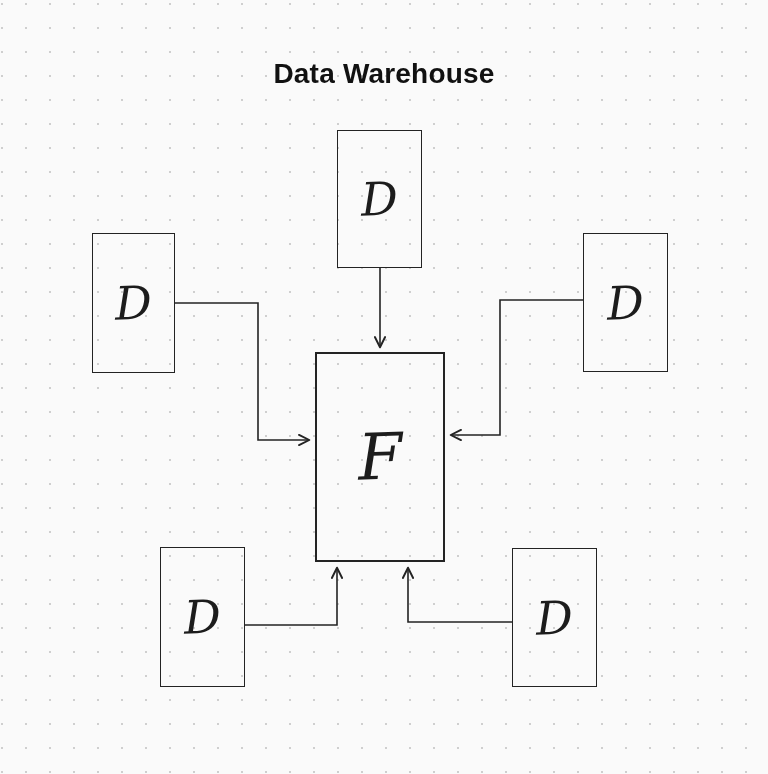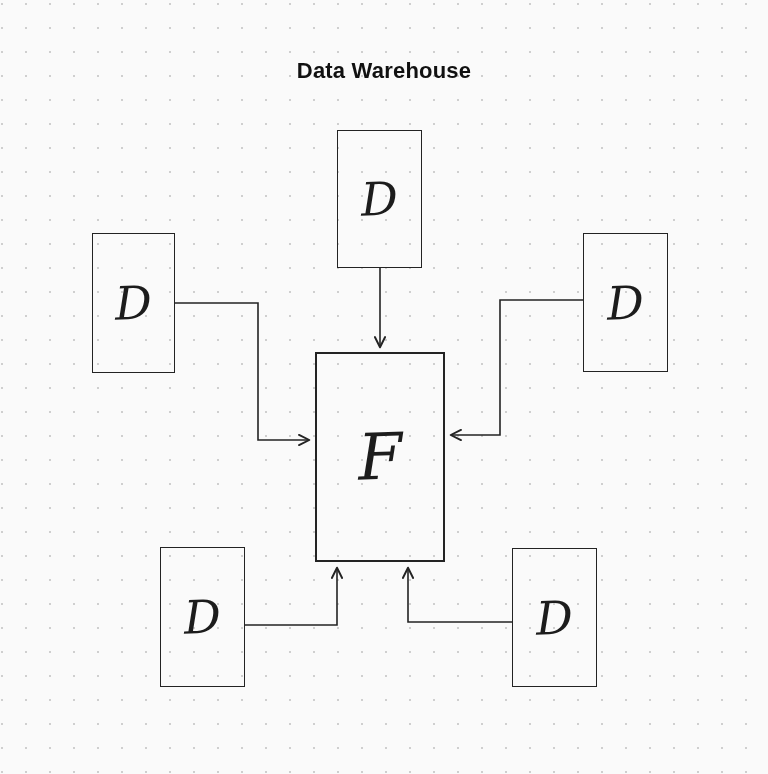"Data Warehouse" .diagram-title { font-size: 22px -> 28px }
